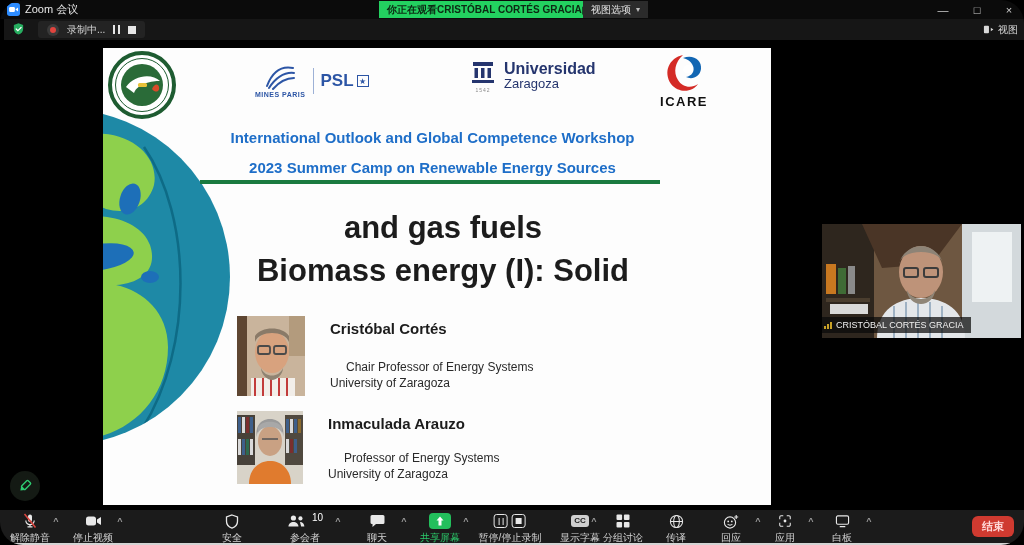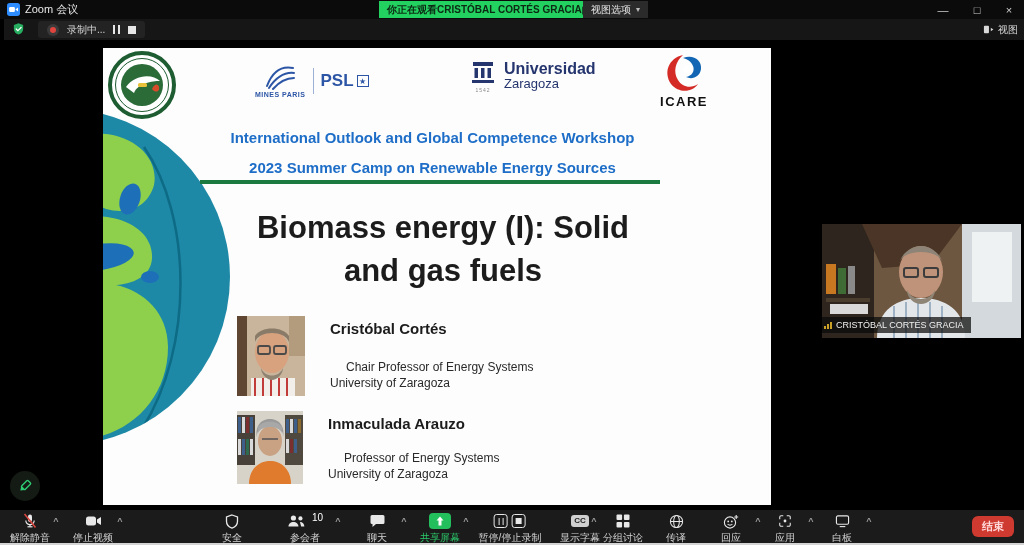"Zoom 会议" .app { border-radius: none -> 23px }
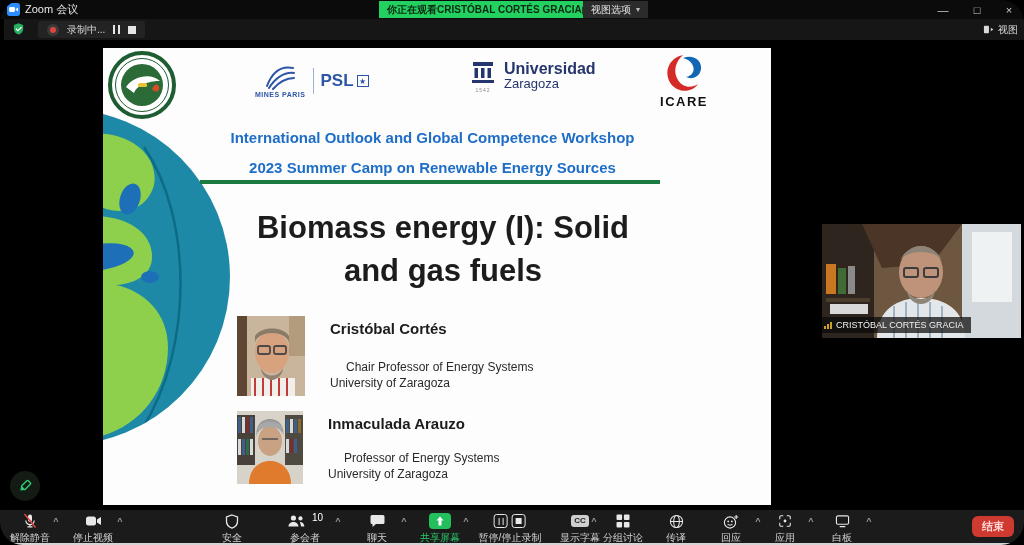"Biomass energy (I): Solid" div { order: before "and gas fuels" -> after "and gas fuels" }
